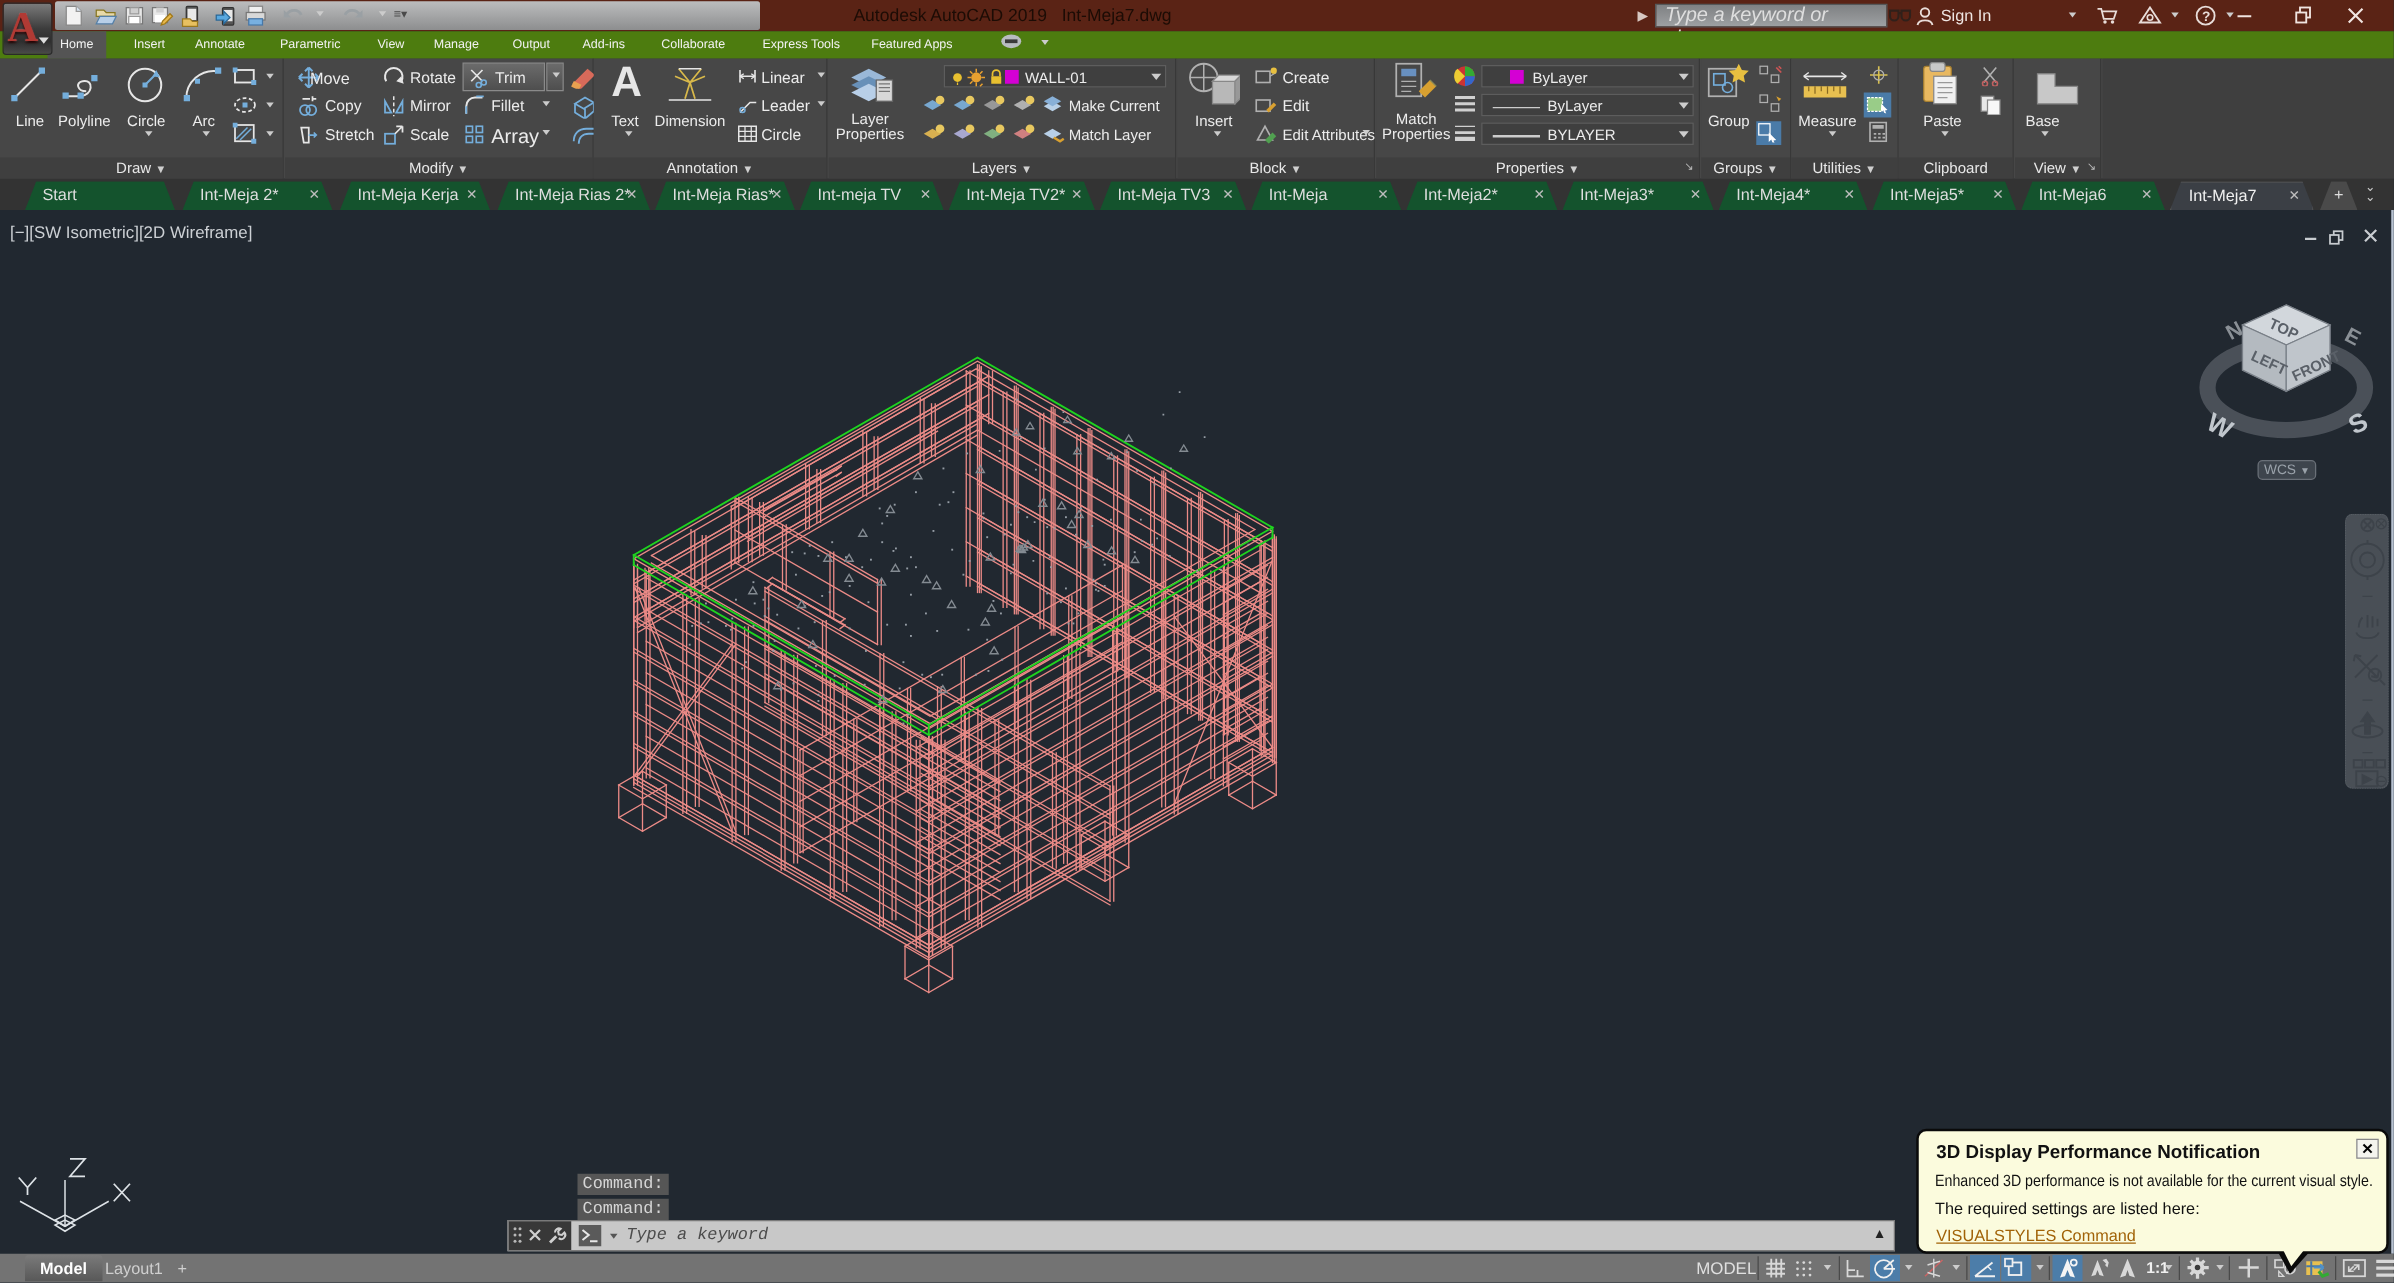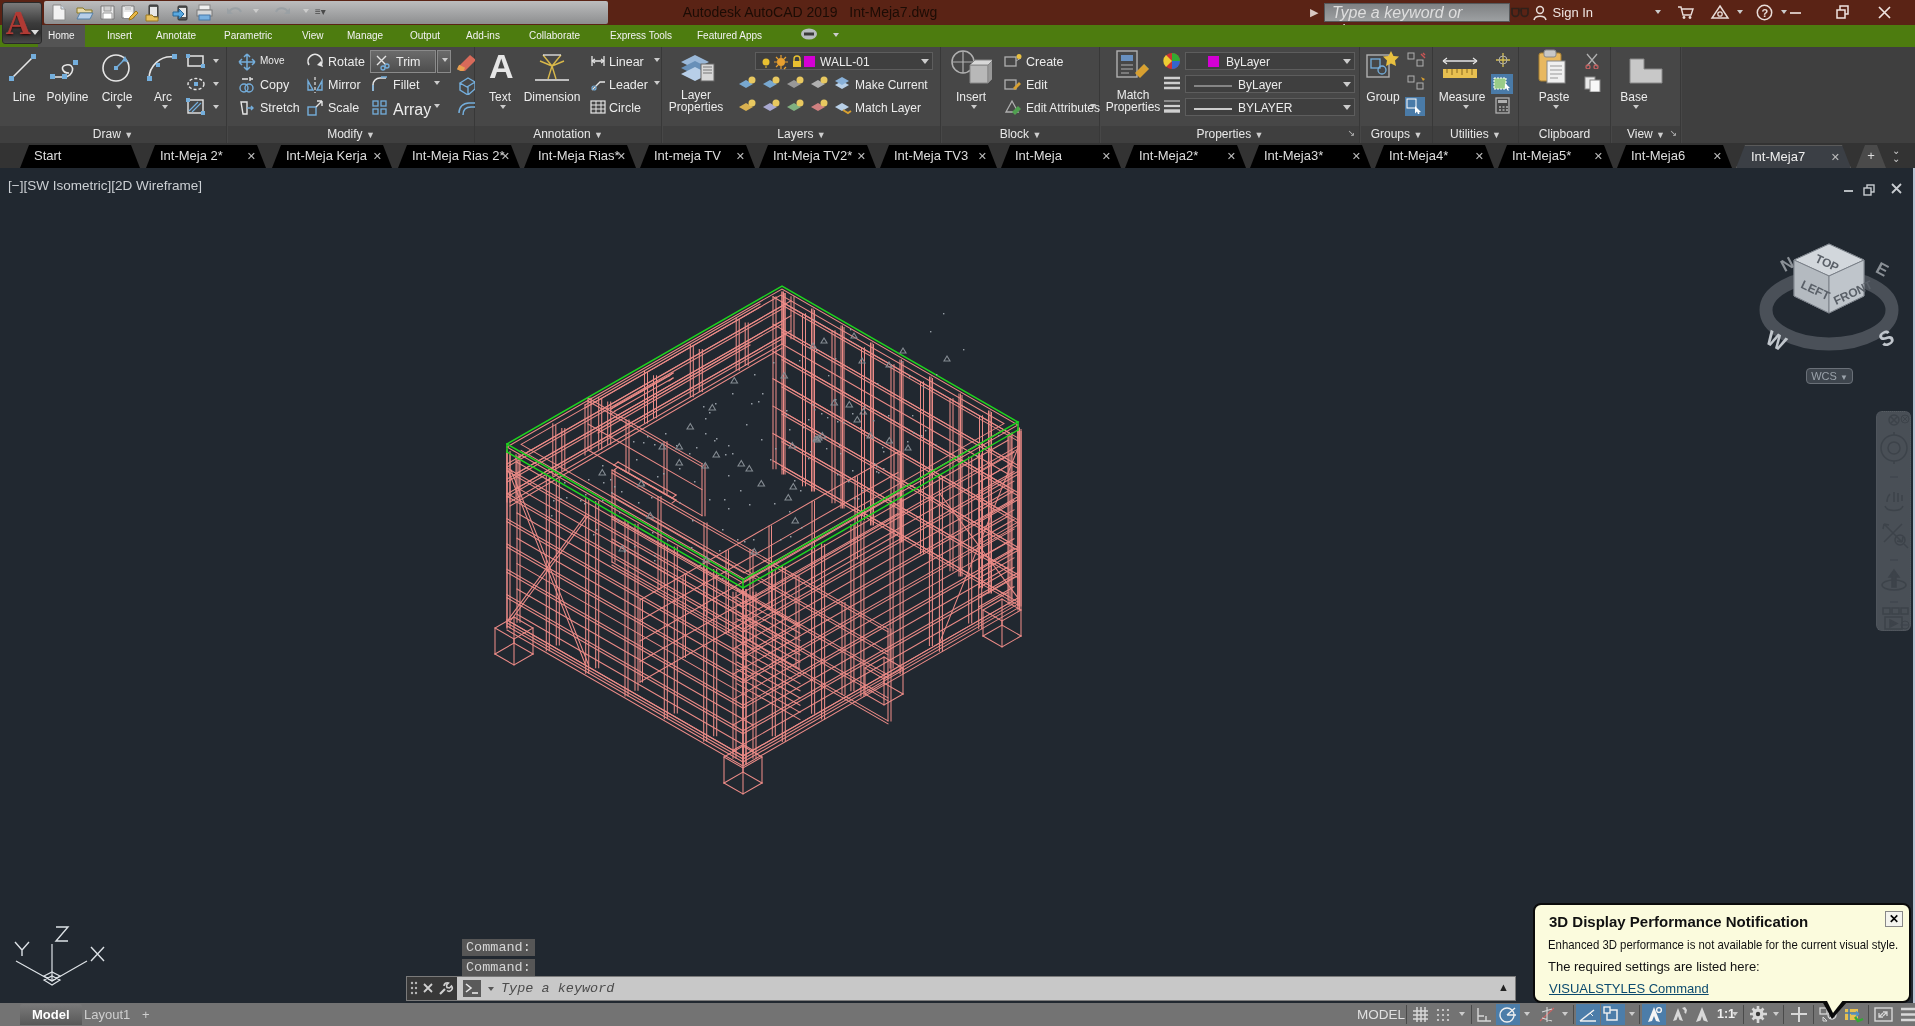"Move" div.it { font-size: 10px -> 13px; left: 32px -> 20px }
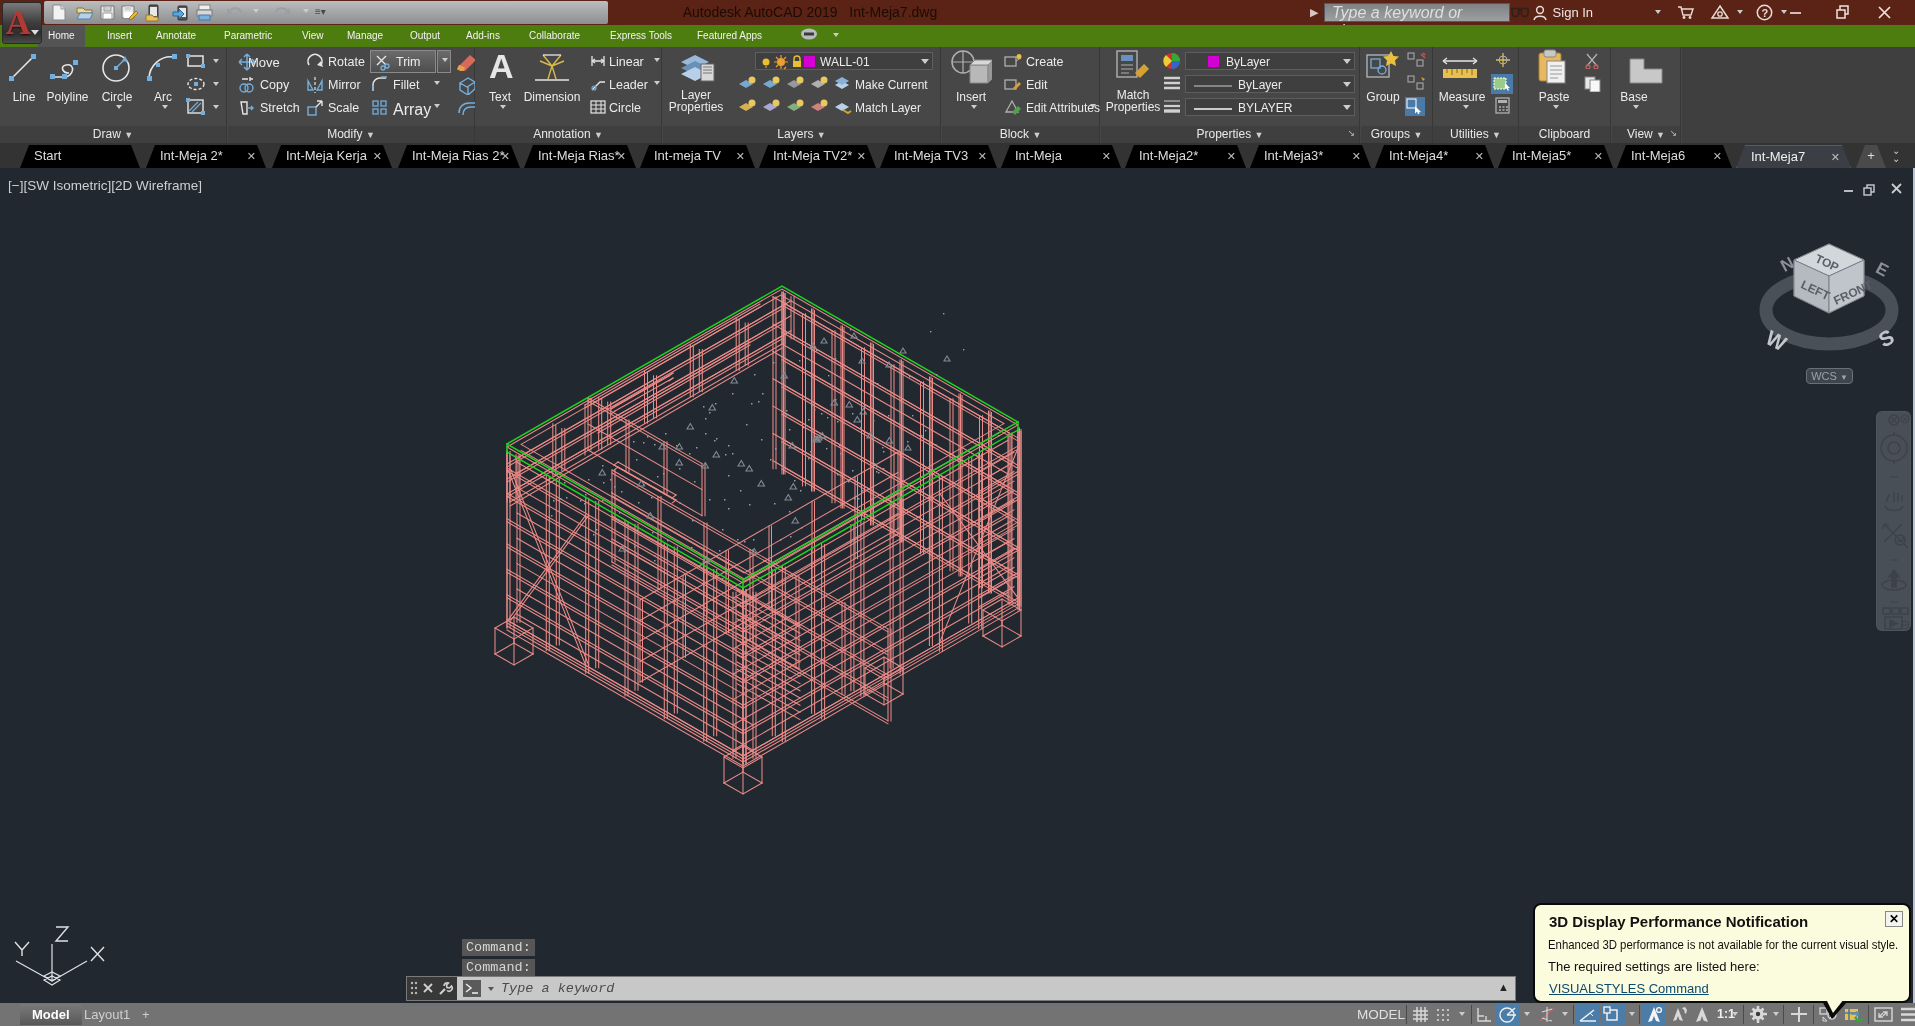"Start" .ftab { background: #000000 -> #14532d }
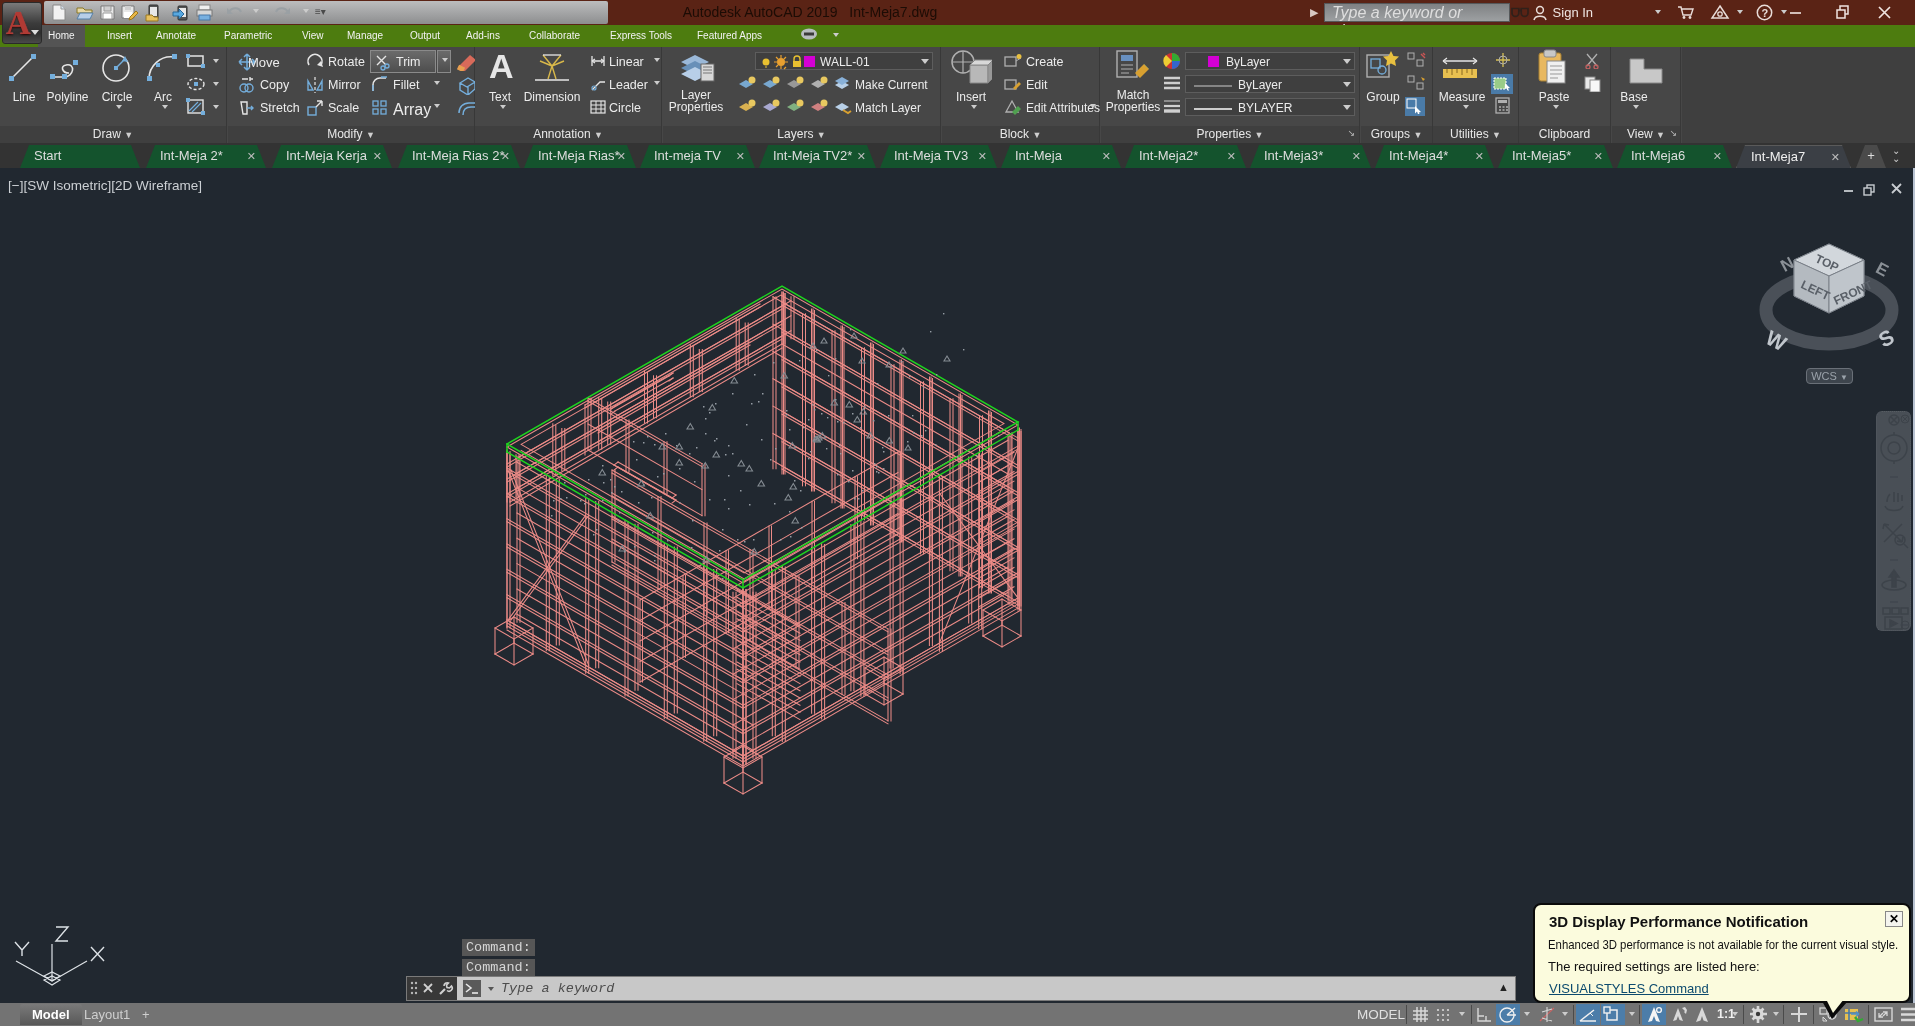"VISUALSTYLES Command" #notif a { color: #0c4a6e -> #a16207 }
